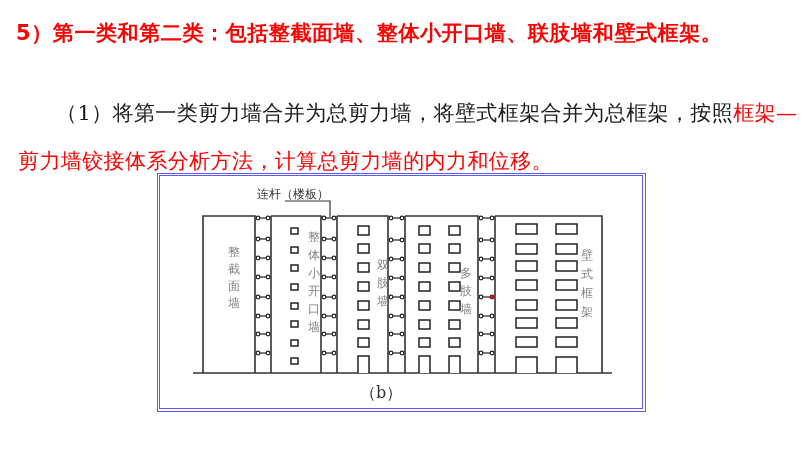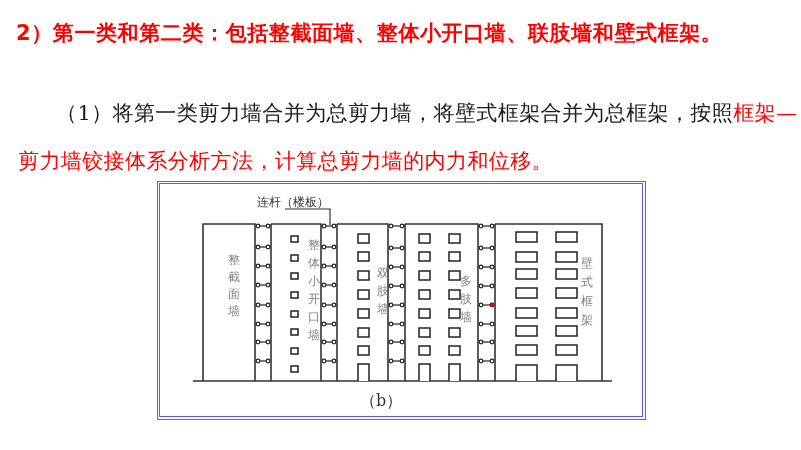"2）第一类和第二类：包括整截面墙、整体小开口墙、联肢墙和壁式框架。" div.heading { text: 2 -> 5 }
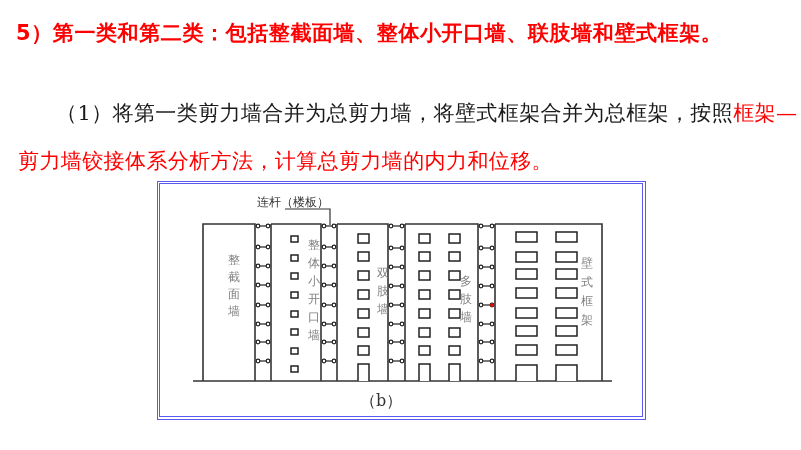"连杆（楼板）" .figure { top: 181px -> 173px }
